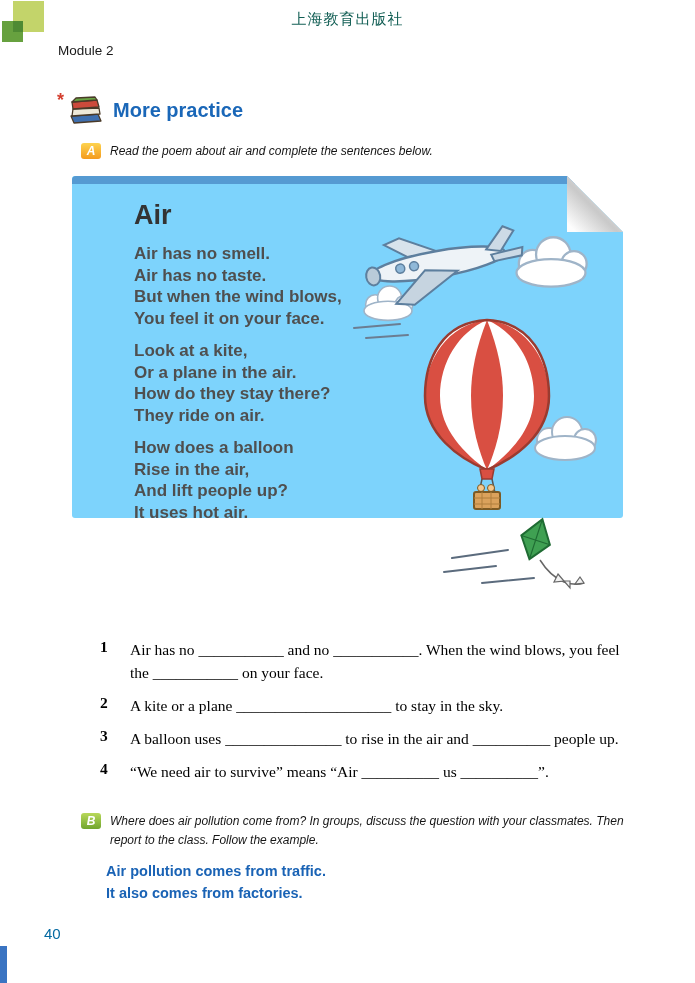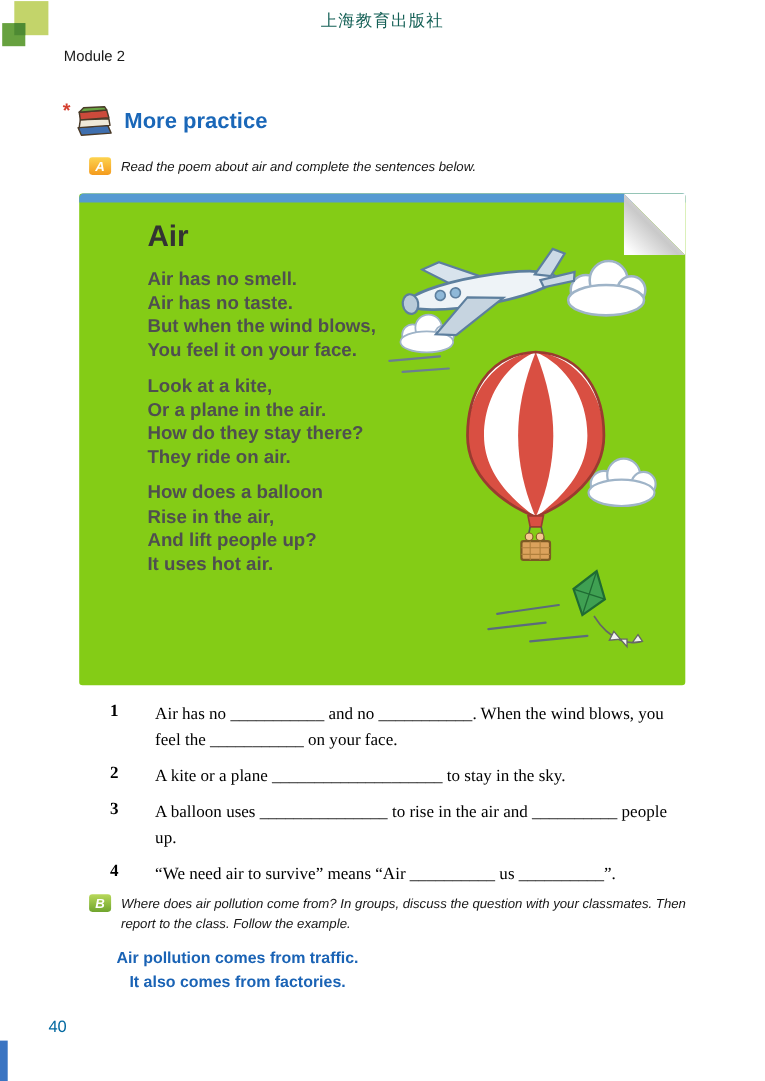"Air" .card { background: #84cc16 -> #7dd3fc; height: 447px -> 342px }
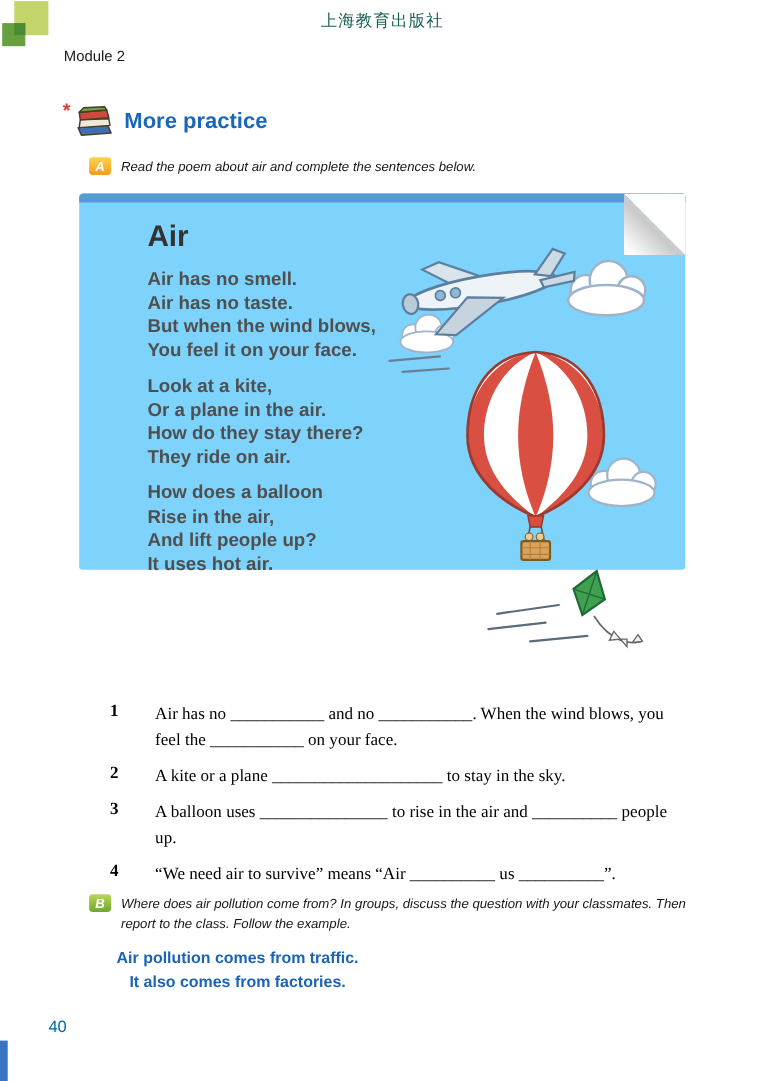"Air has no ___________ and" .qtext { margin-left: 11px -> none }
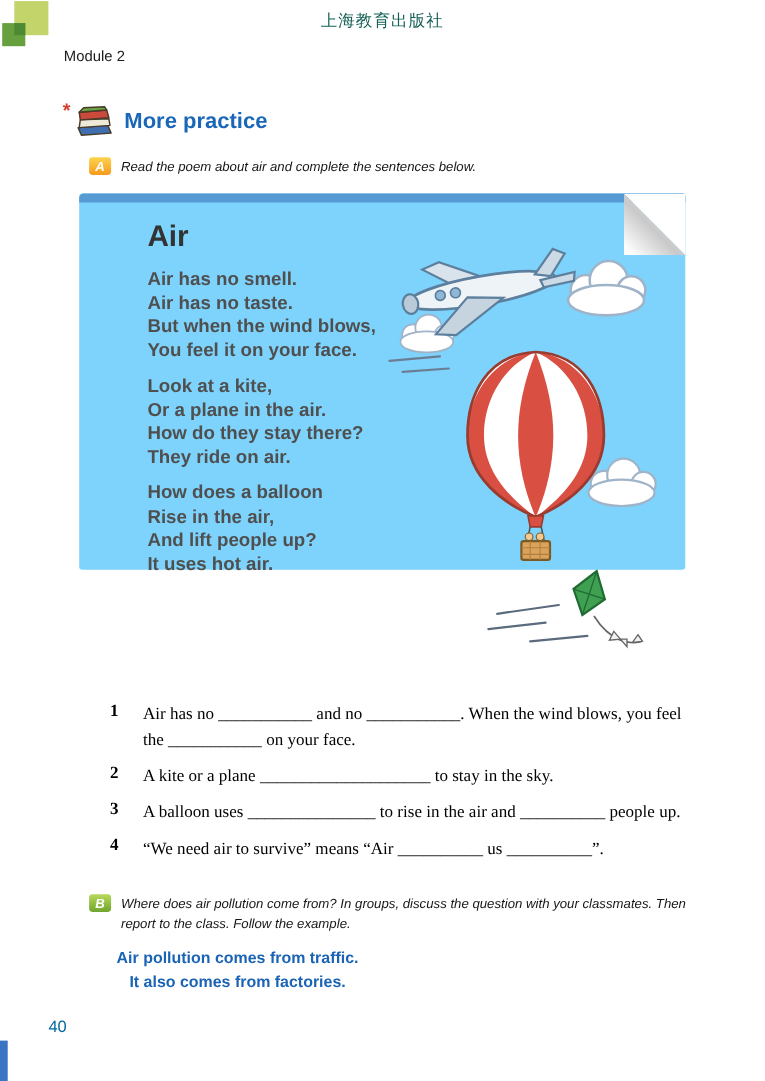"Air pollution comes from traffic." .examples { text-align: center -> none }
